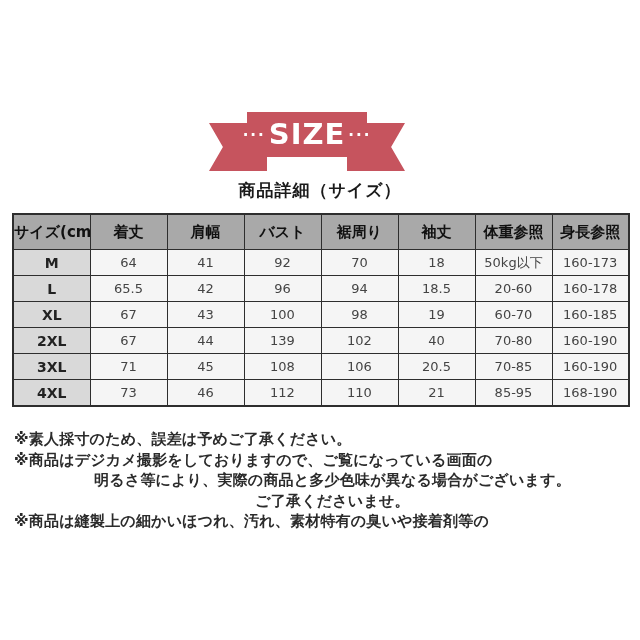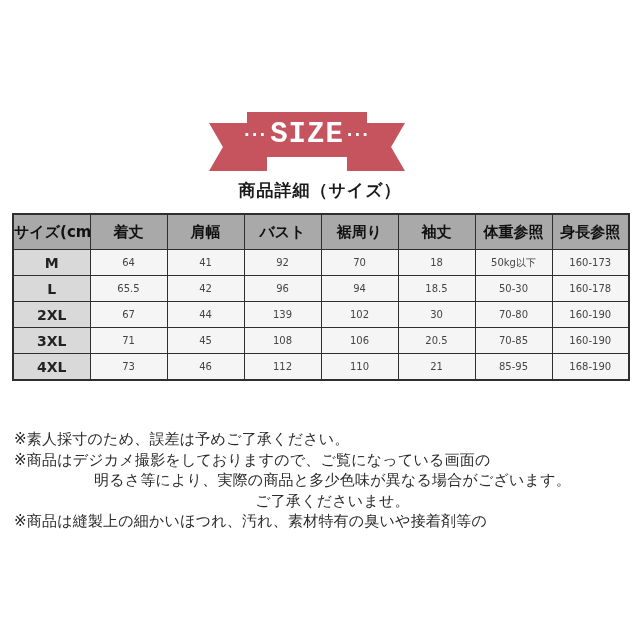"SIZE" .ribbon-label { font-family: Liberation Mono, monospace -> none }
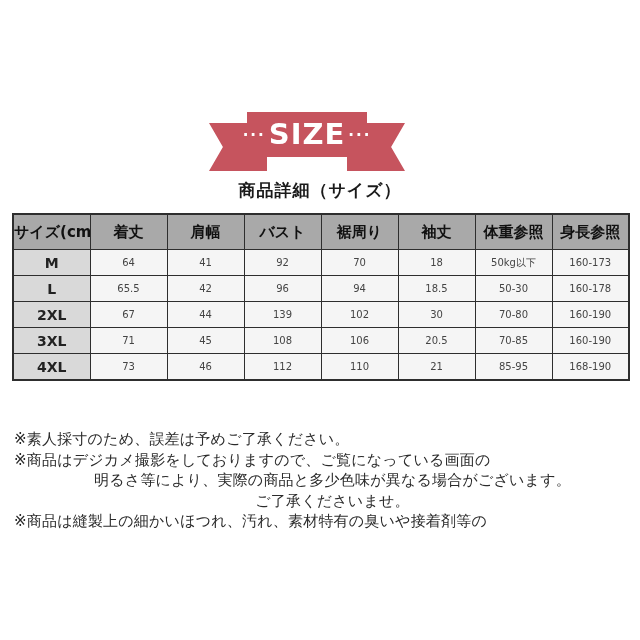"64" .size-table td { font-size: 10px -> 13px }
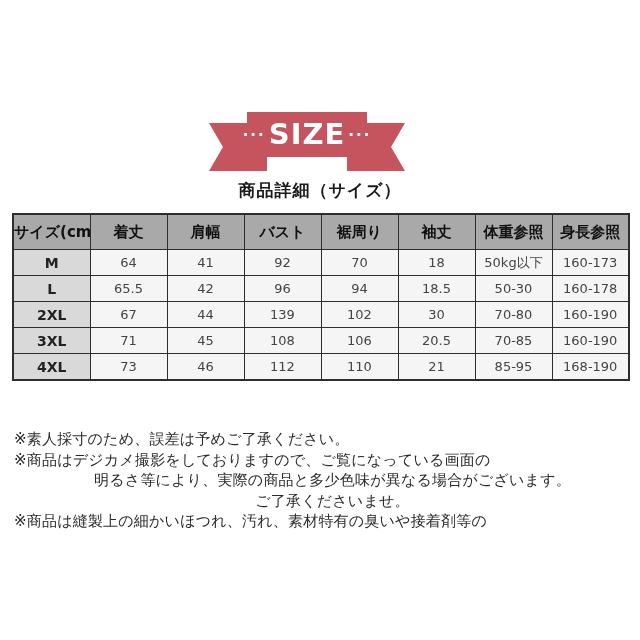"50-30" td { text: 50-30 -> 20-60 }
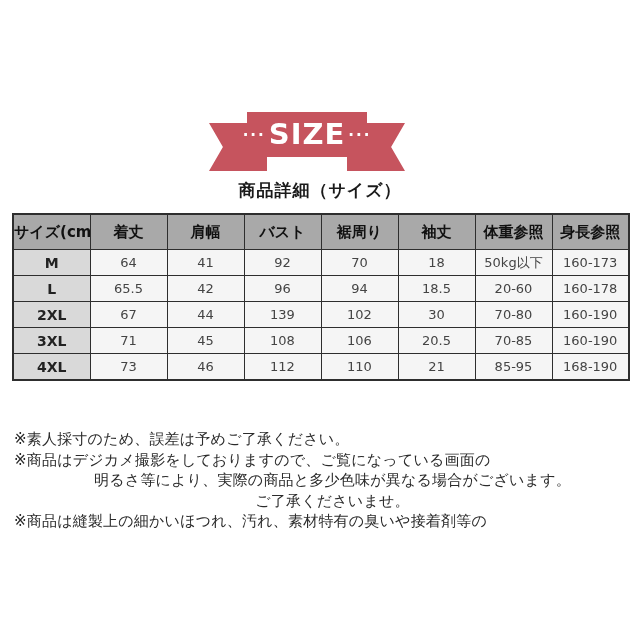"XL" tr { html: none -> <tr> <td>XL</td> <td>67</td> <td>43</td> <td>100</td> <td>98</td> <td>19</td> <td>60-70</td> <td>160-185</td> </tr> }
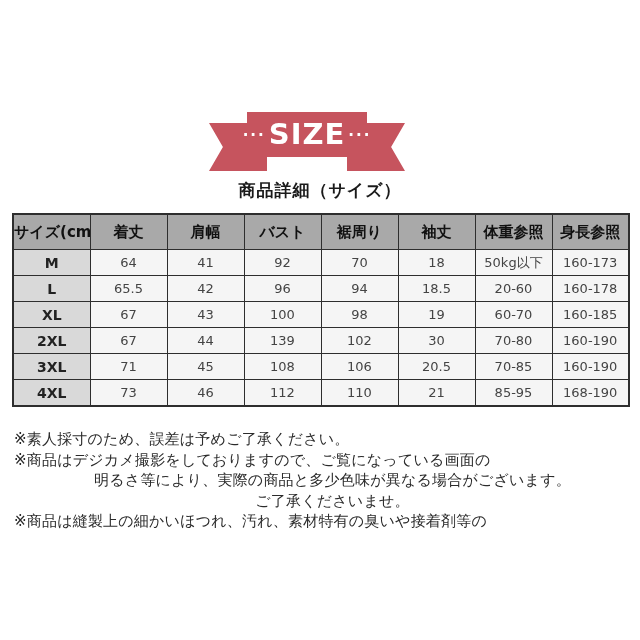"30" td { text: 30 -> 40 }
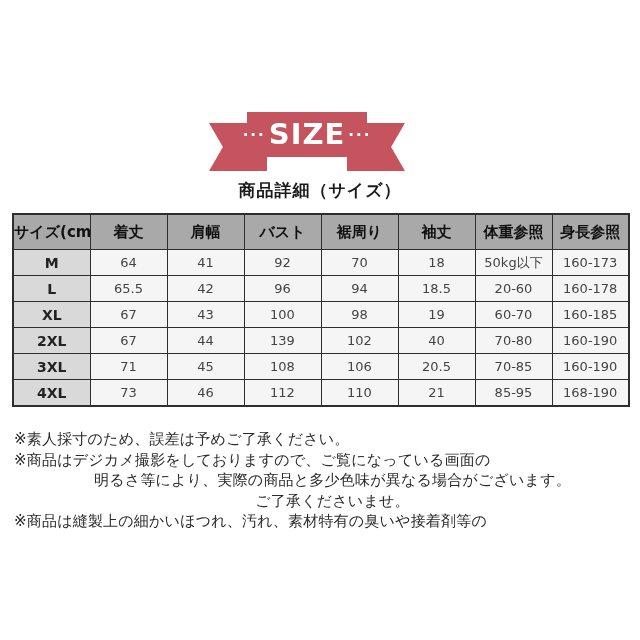"※素人採寸のため、誤差は予めご了承ください。" .notes { font-weight: none -> bold }
